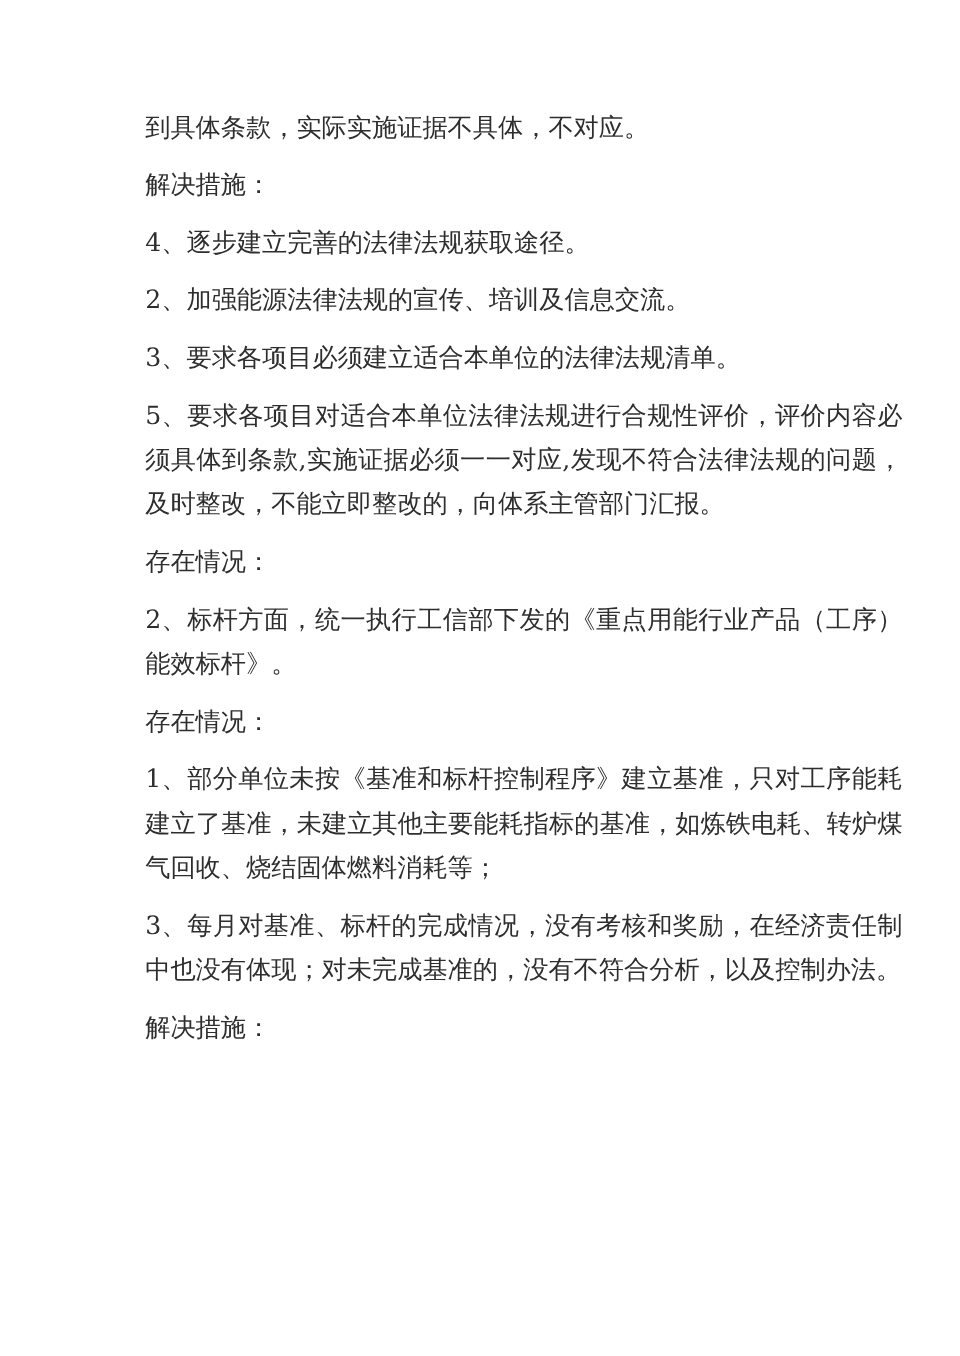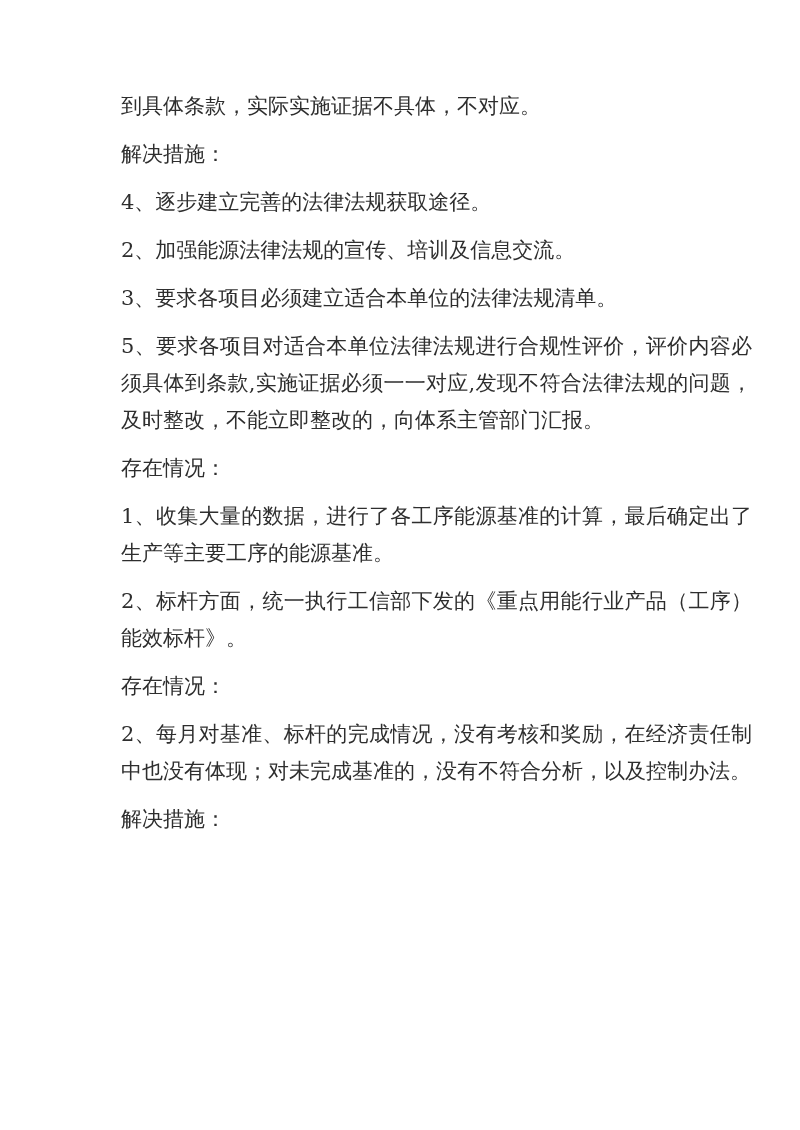"1、收集大量的数据，进行了各工序能源基准的计算，最后确定出了生产等主要工序的能源" p.para { html: <p>1、收集大量的数据，进行了各工序能源基准的计算，最后确定出了生产等主要工序的能源基准。</p> -> none }
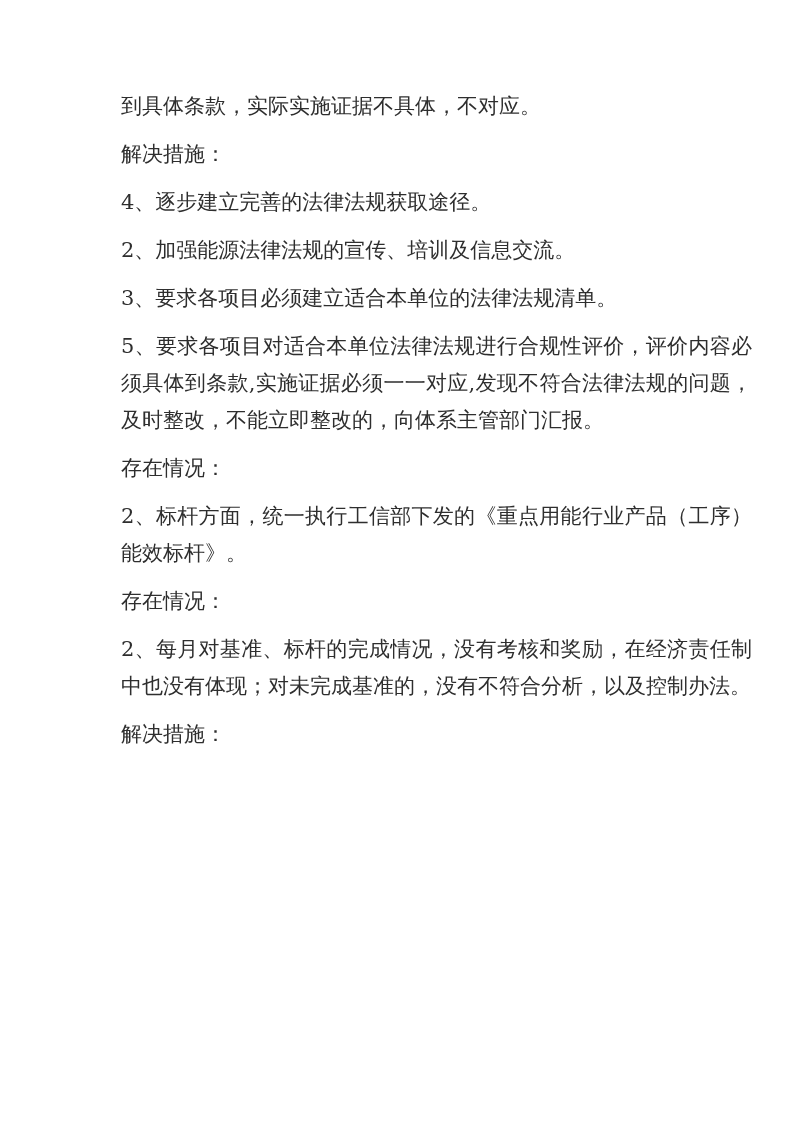"1、部分单位未按《基准和标杆控制程序》建立基准，只对工序能耗建立了基准，未建立其" p.para { html: none -> <p>1、部分单位未按《基准和标杆控制程序》建立基准，只对工序能耗建立了基准，未建立其他主要能耗指标的基准，如炼铁电耗、转炉煤气回收、烧结固体燃料消耗等；</p> }
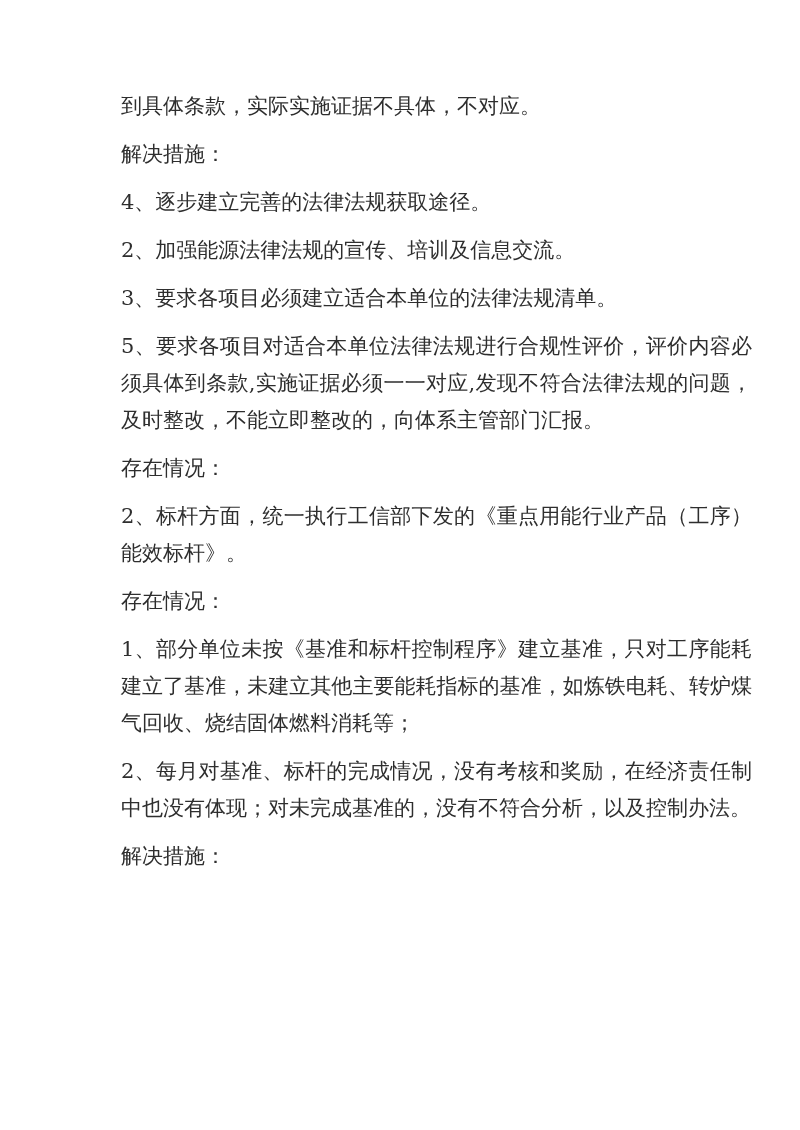"2、每月对基准、标杆的完成情况，没有考核和奖励，在经济责任制中也没有体现；对未完" p.para { text: 2 -> 3 }
